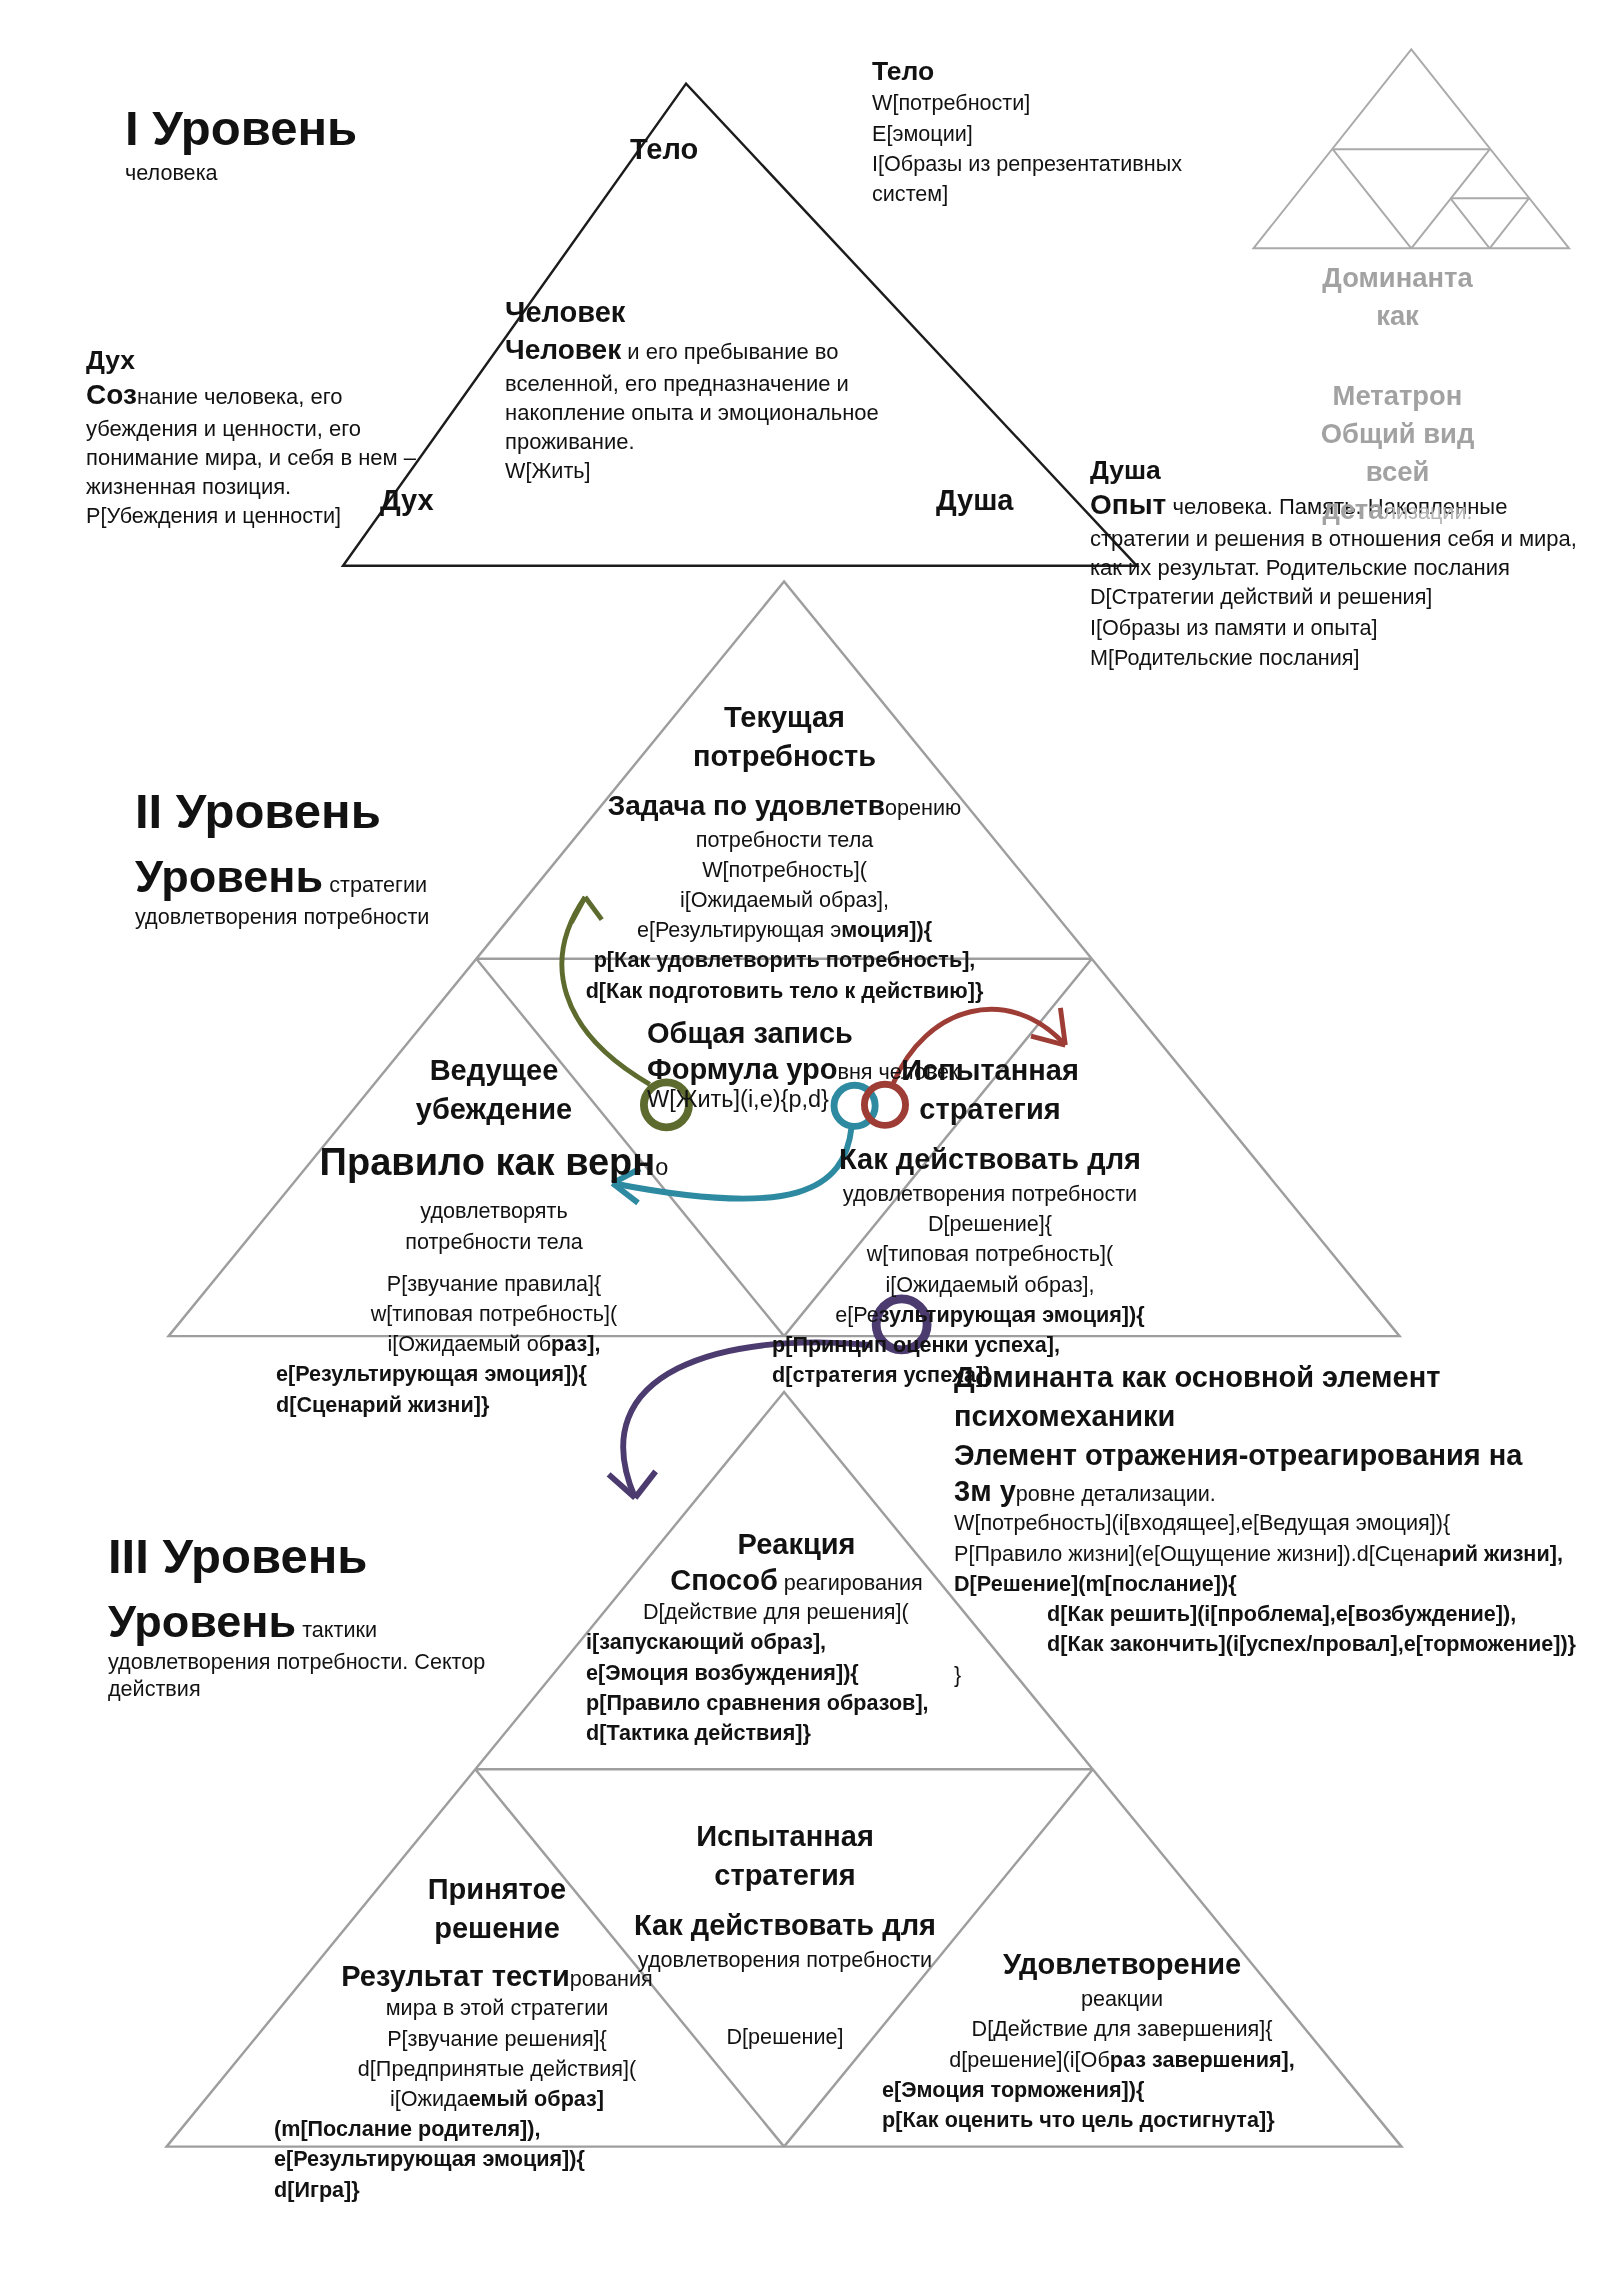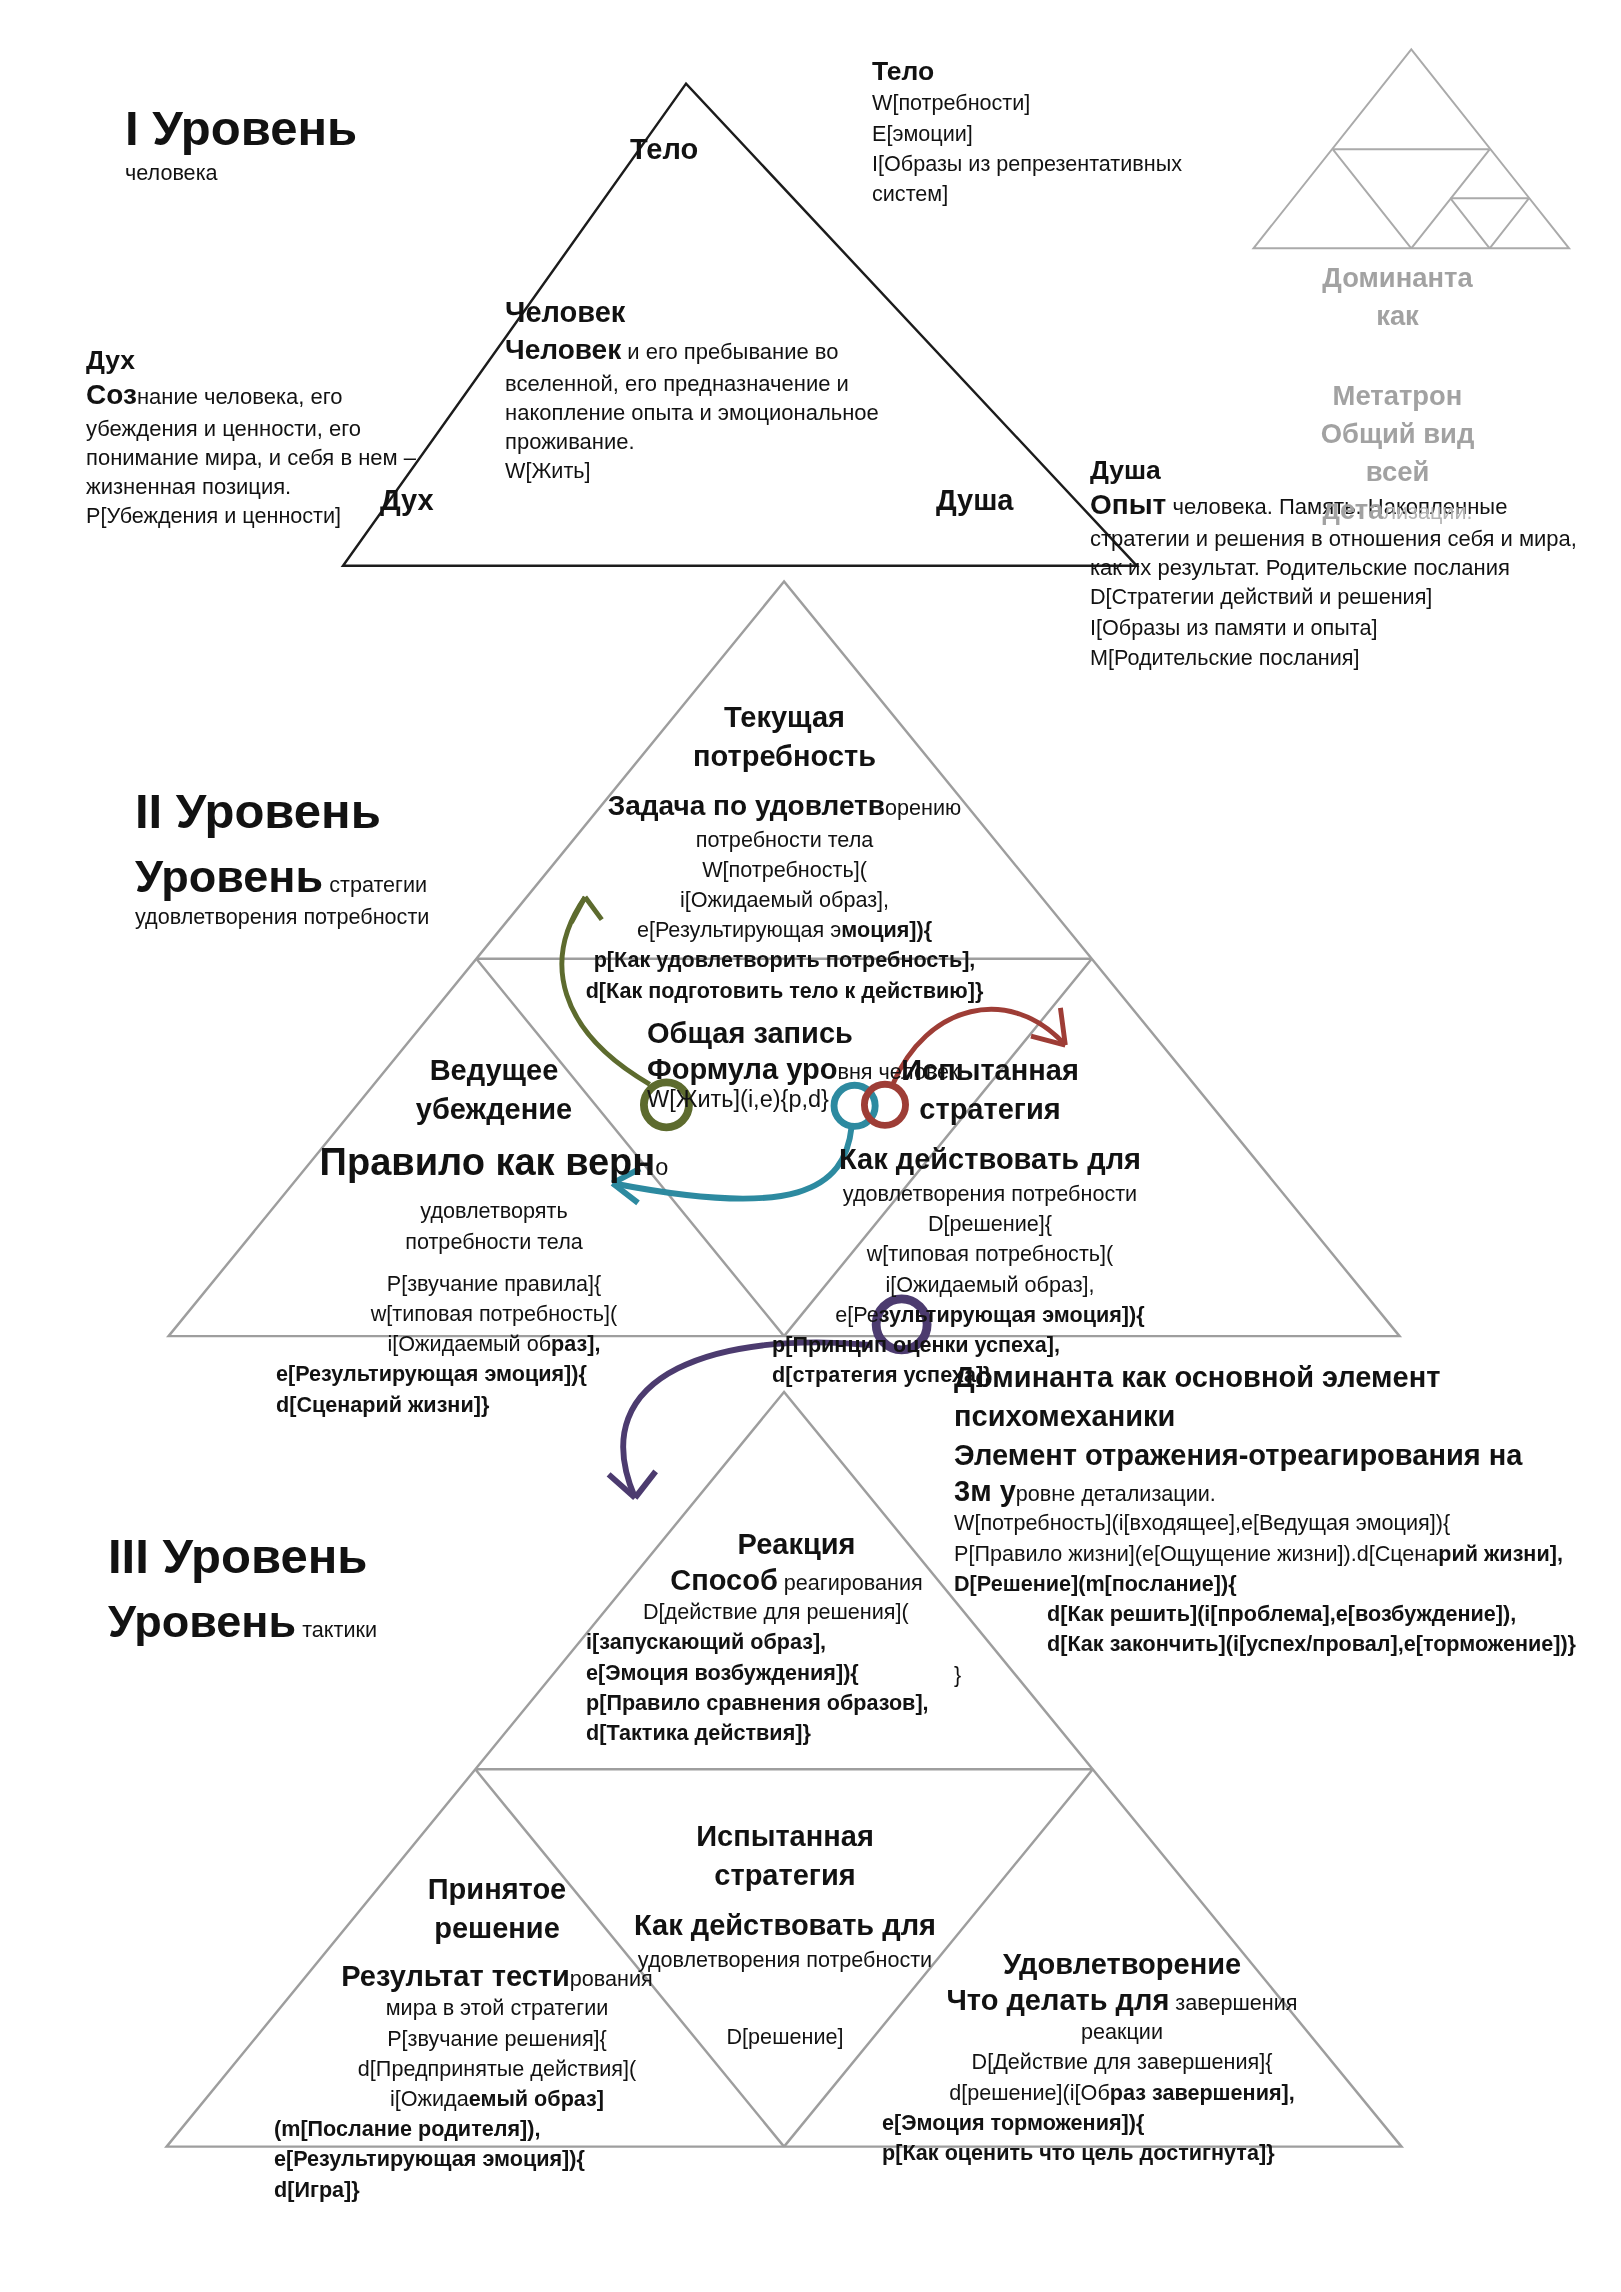"удовлетворения потребности. Сектор" div.t3 { html: none -> <div>удовлетворения потребности. Сектор действия</div> }
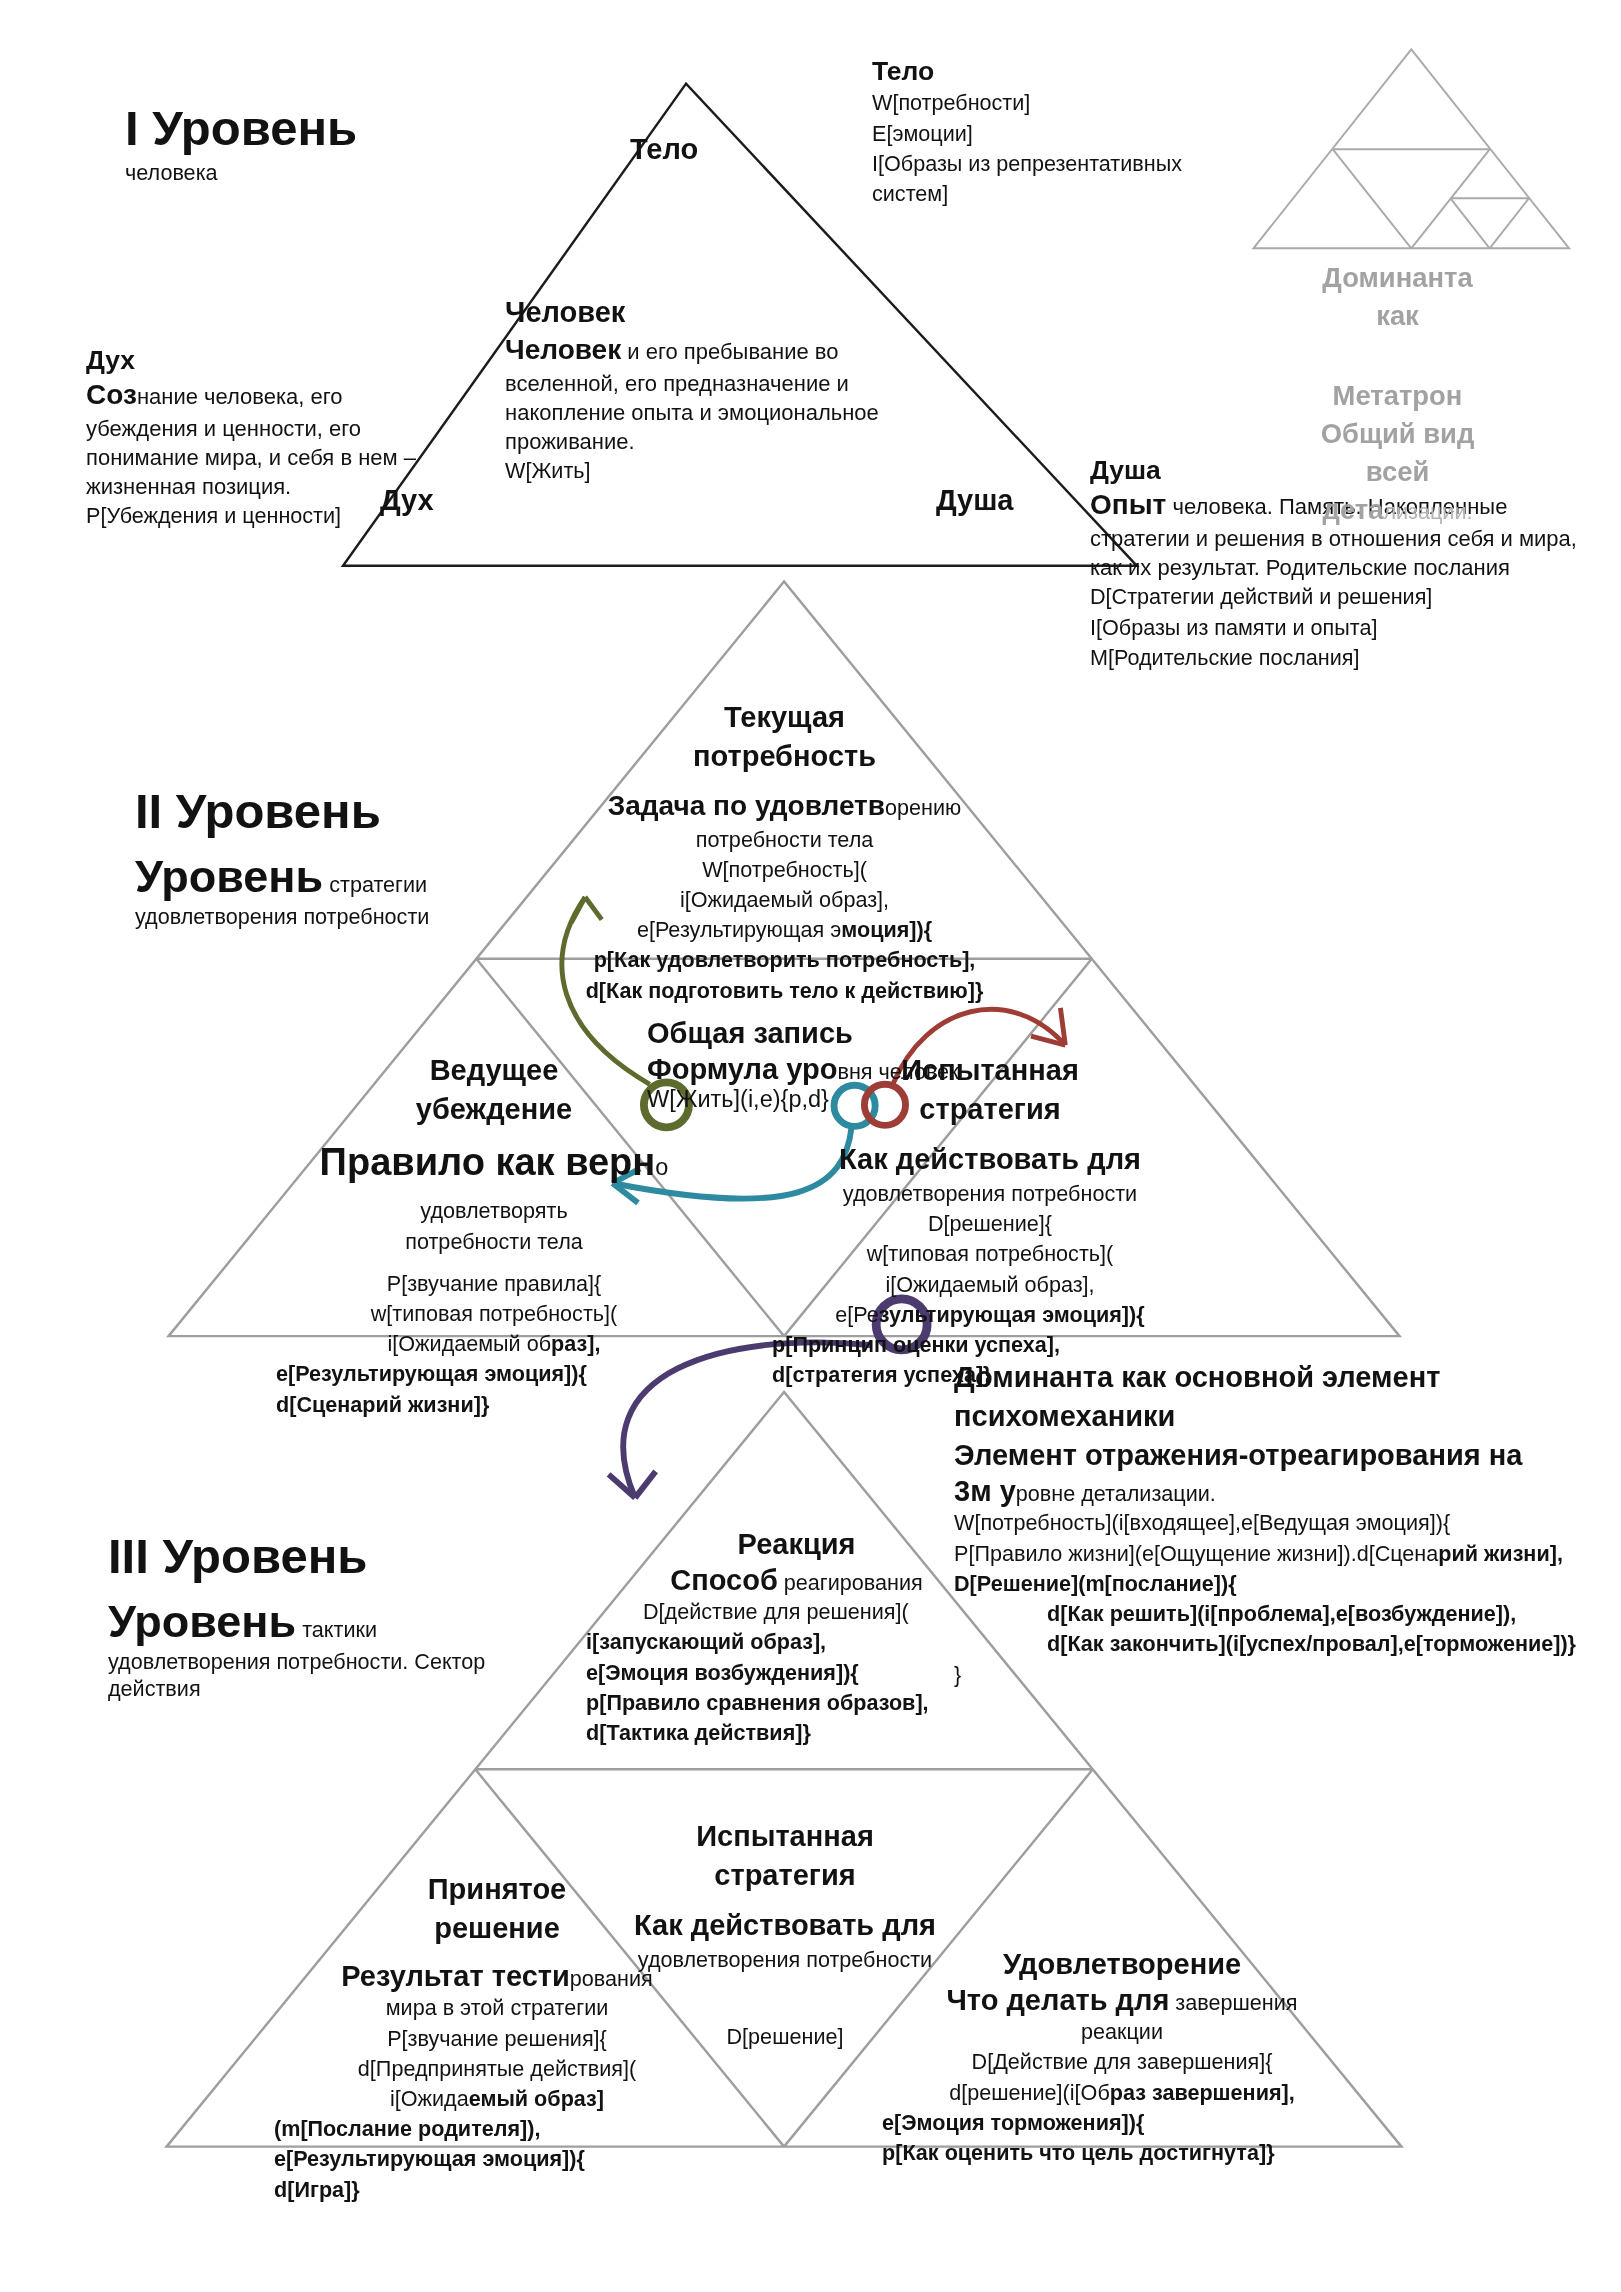"Что делать для завершения" div { html: <div><b>Что делать для</b><span> завершения</span></div> -> none }
